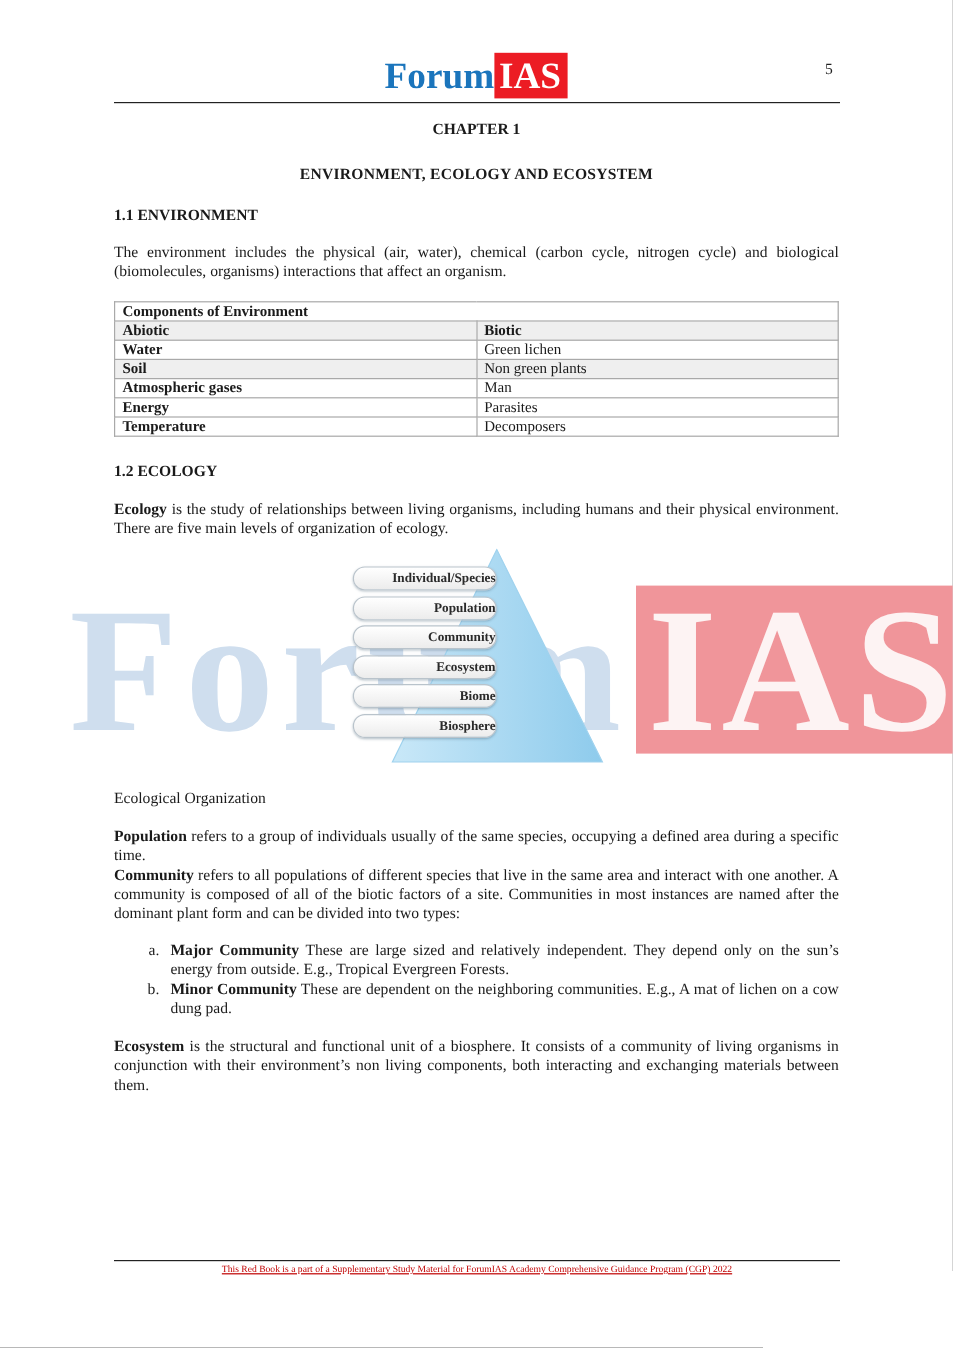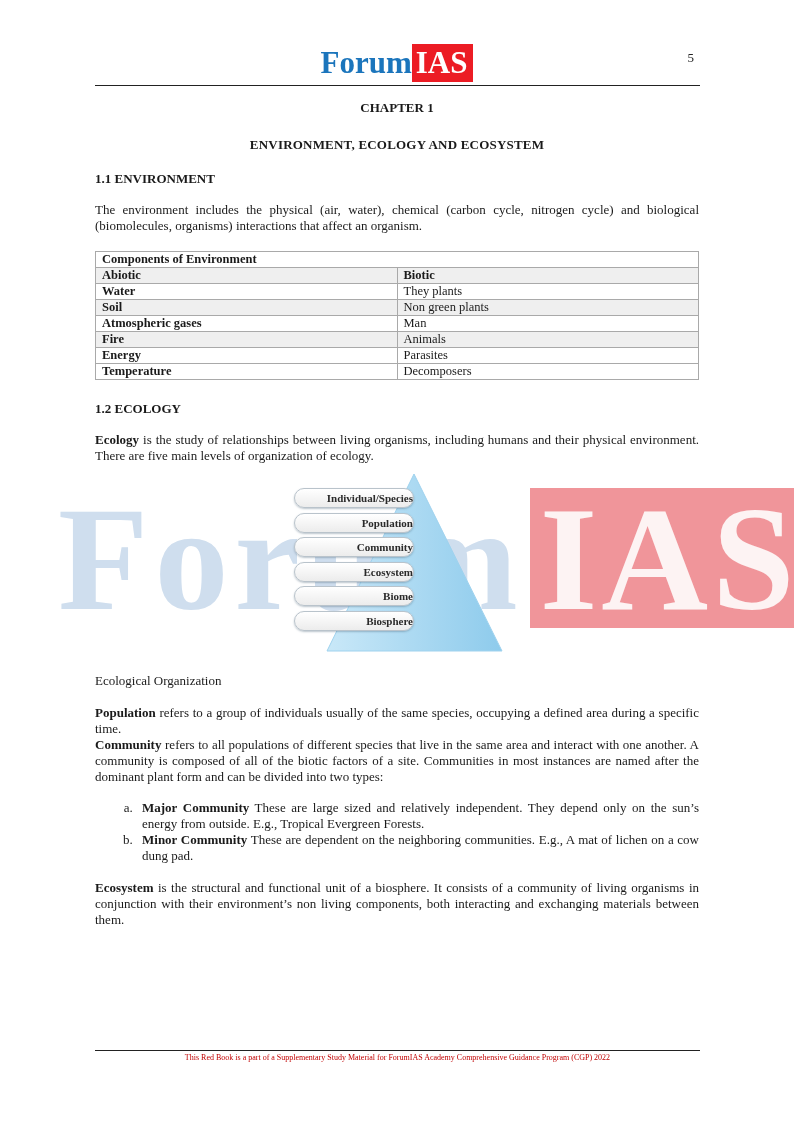"They plants" td { text: They plants -> Green lichen }
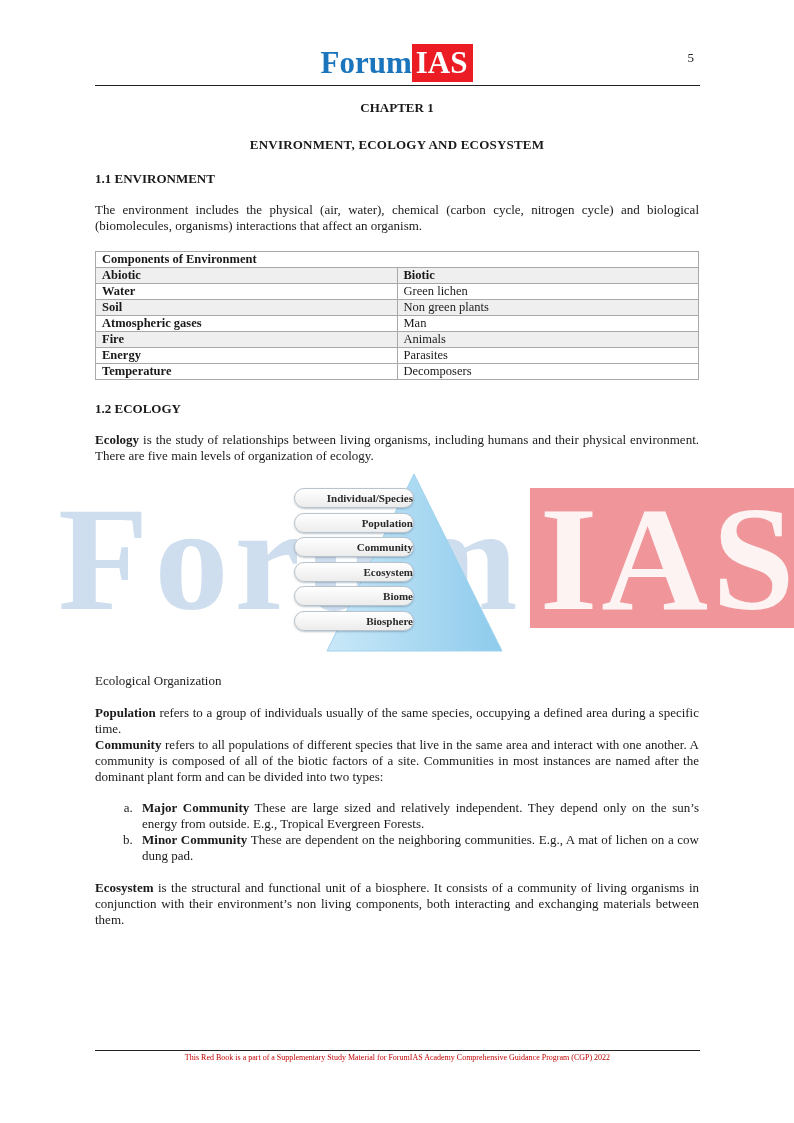"Fire" tr.shaded { html: <tr> <td>Fire</td> <td>Animals</td> </tr> -> none }
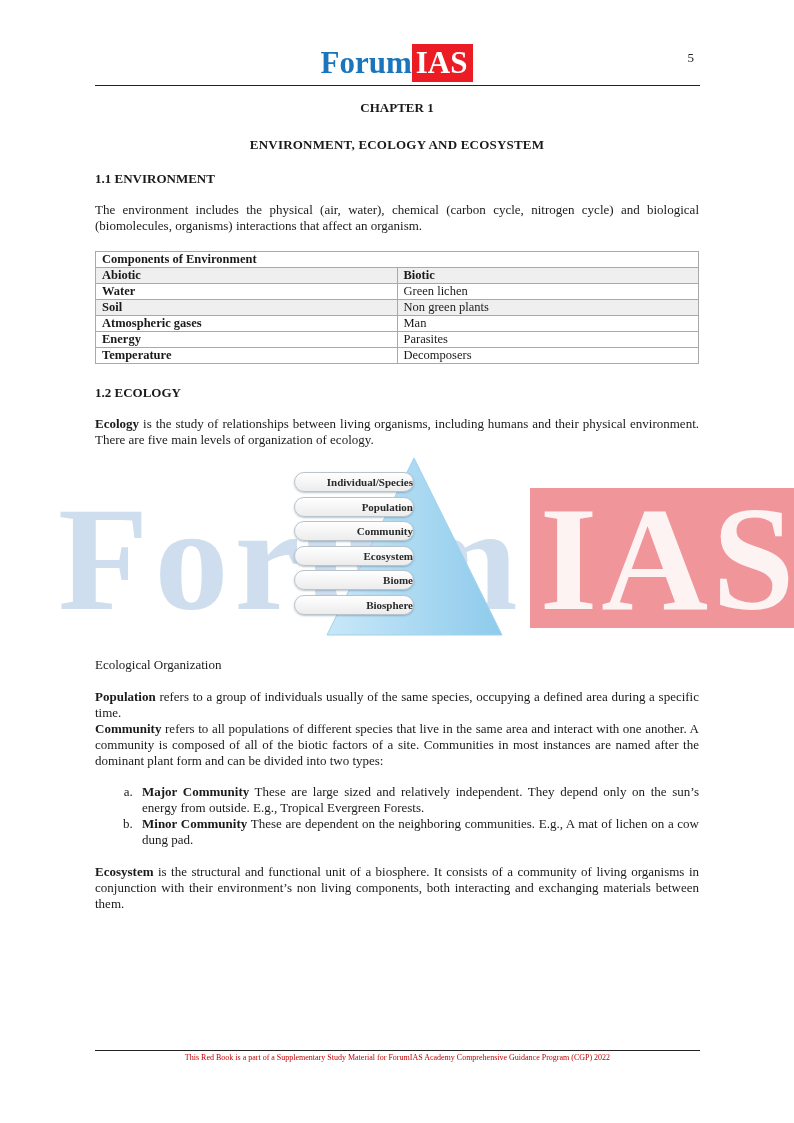"This Red Book is a" .footer { text-decoration: none -> underline }
